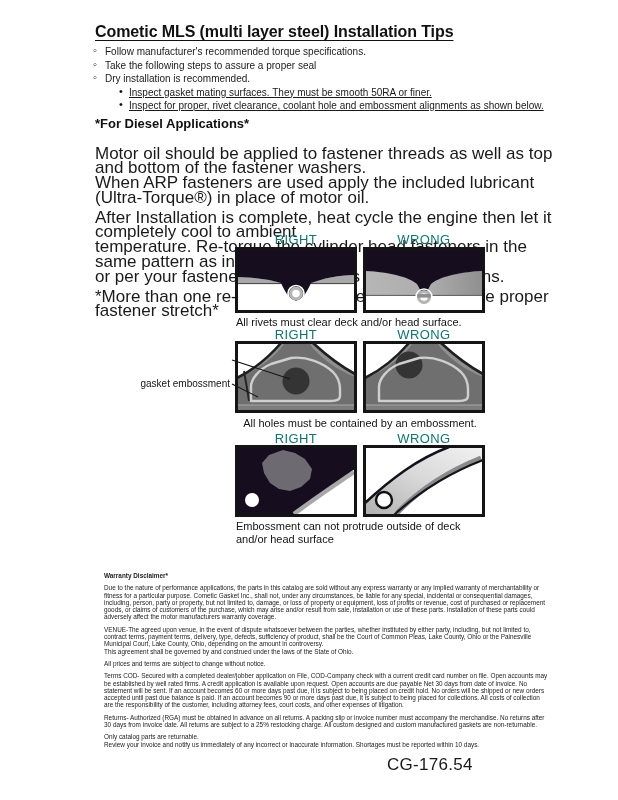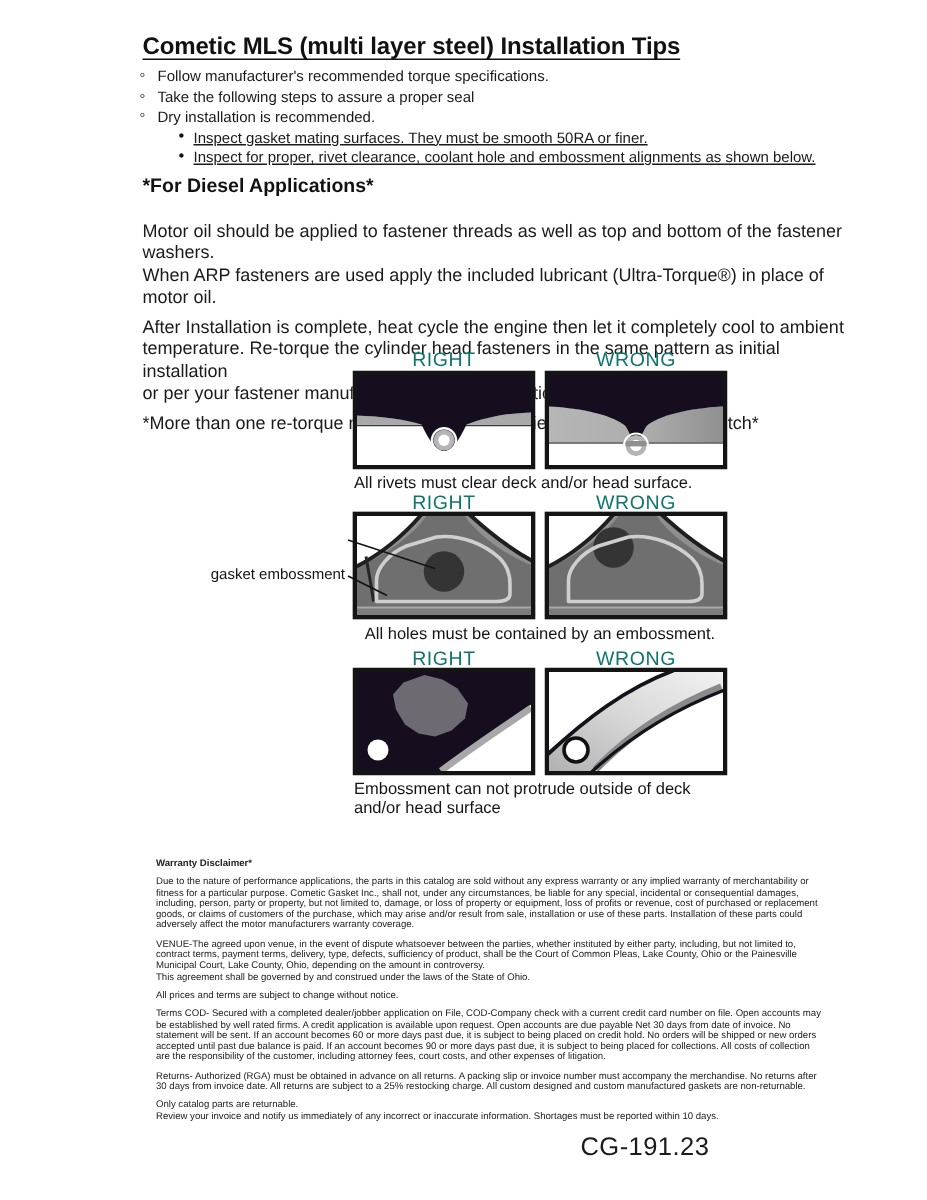"Motor oil should be applied" p.body { font-size: 12px -> 17px }
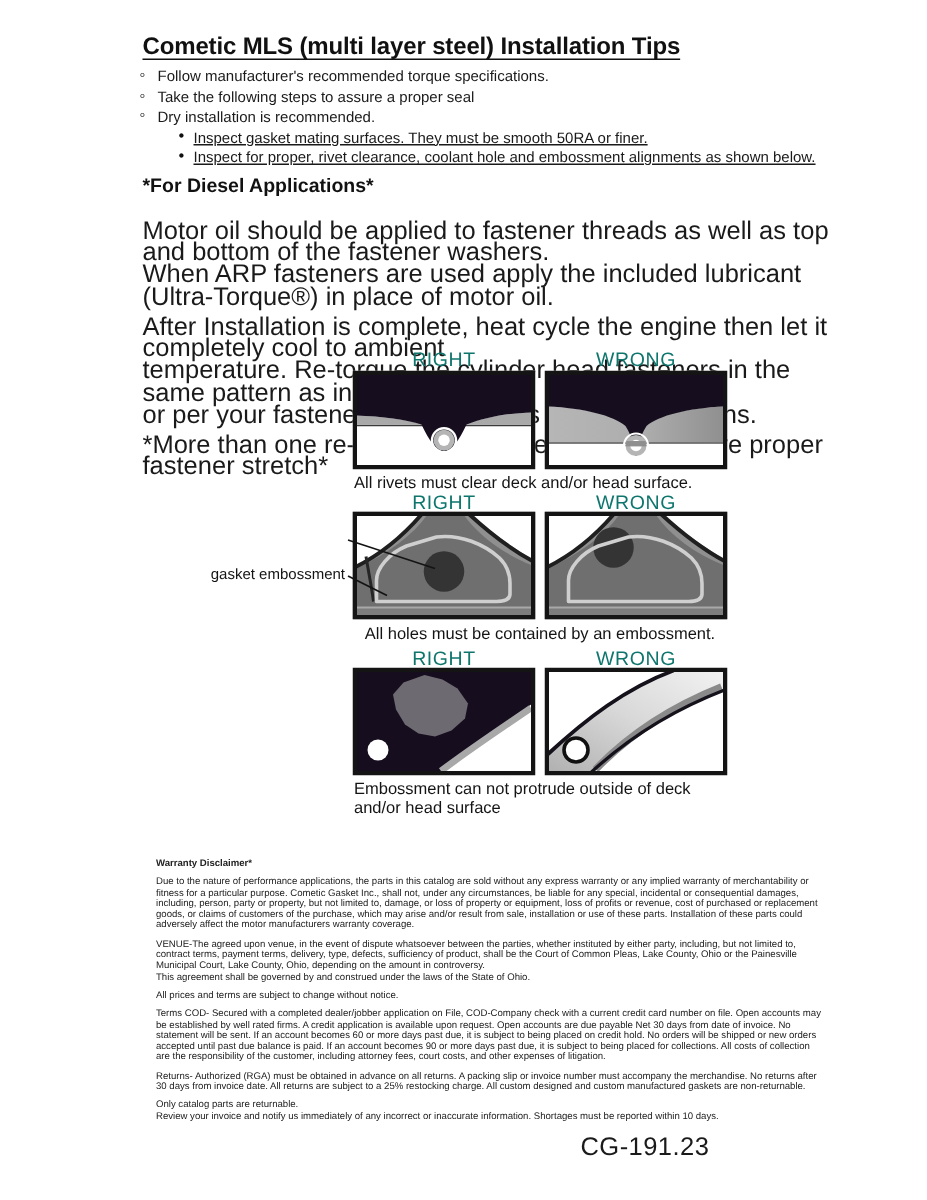"CG-191.23" div.pagenum { text: CG-191.23 -> CG-176.54 }
